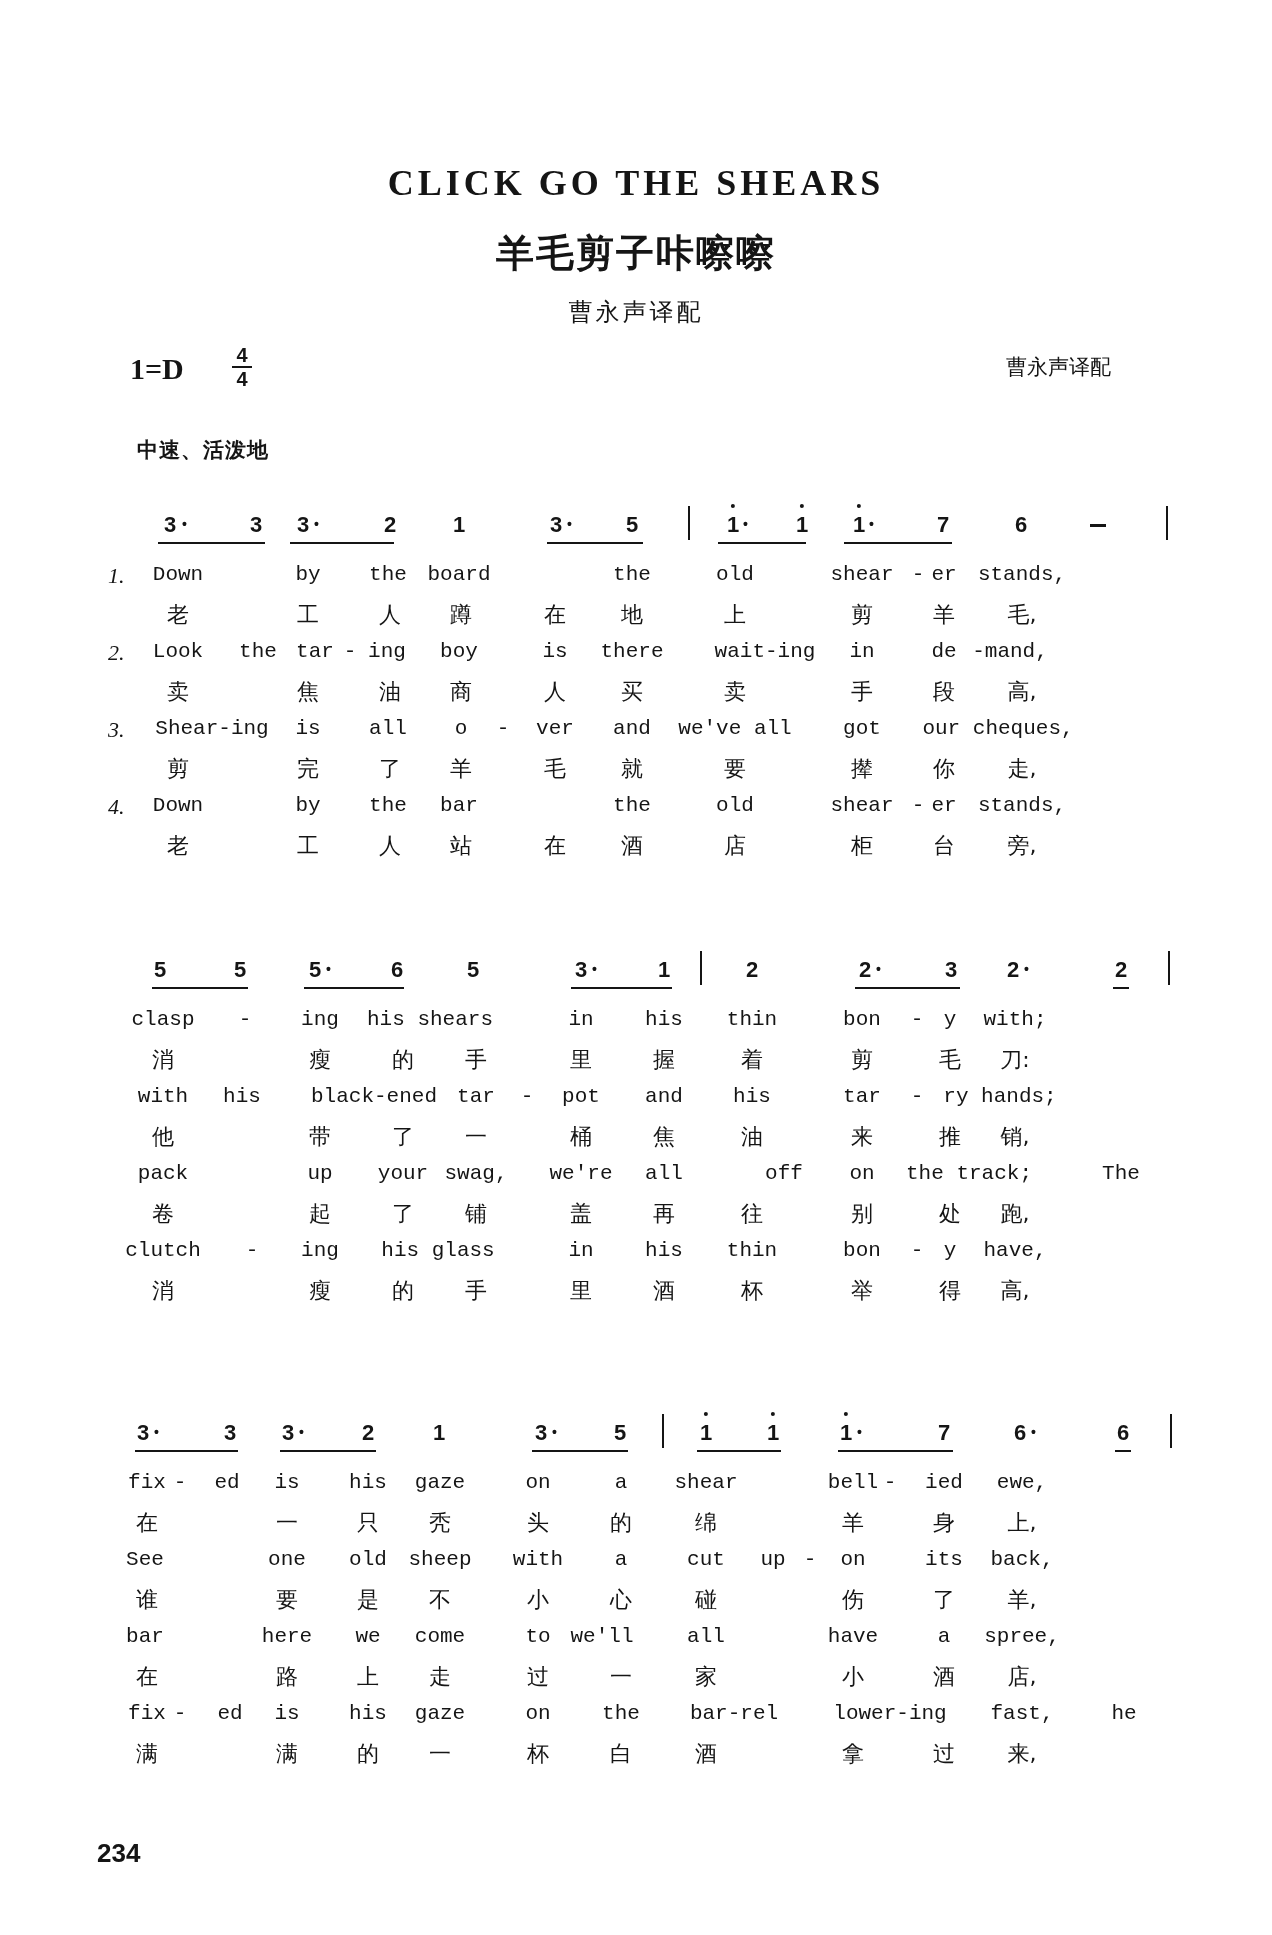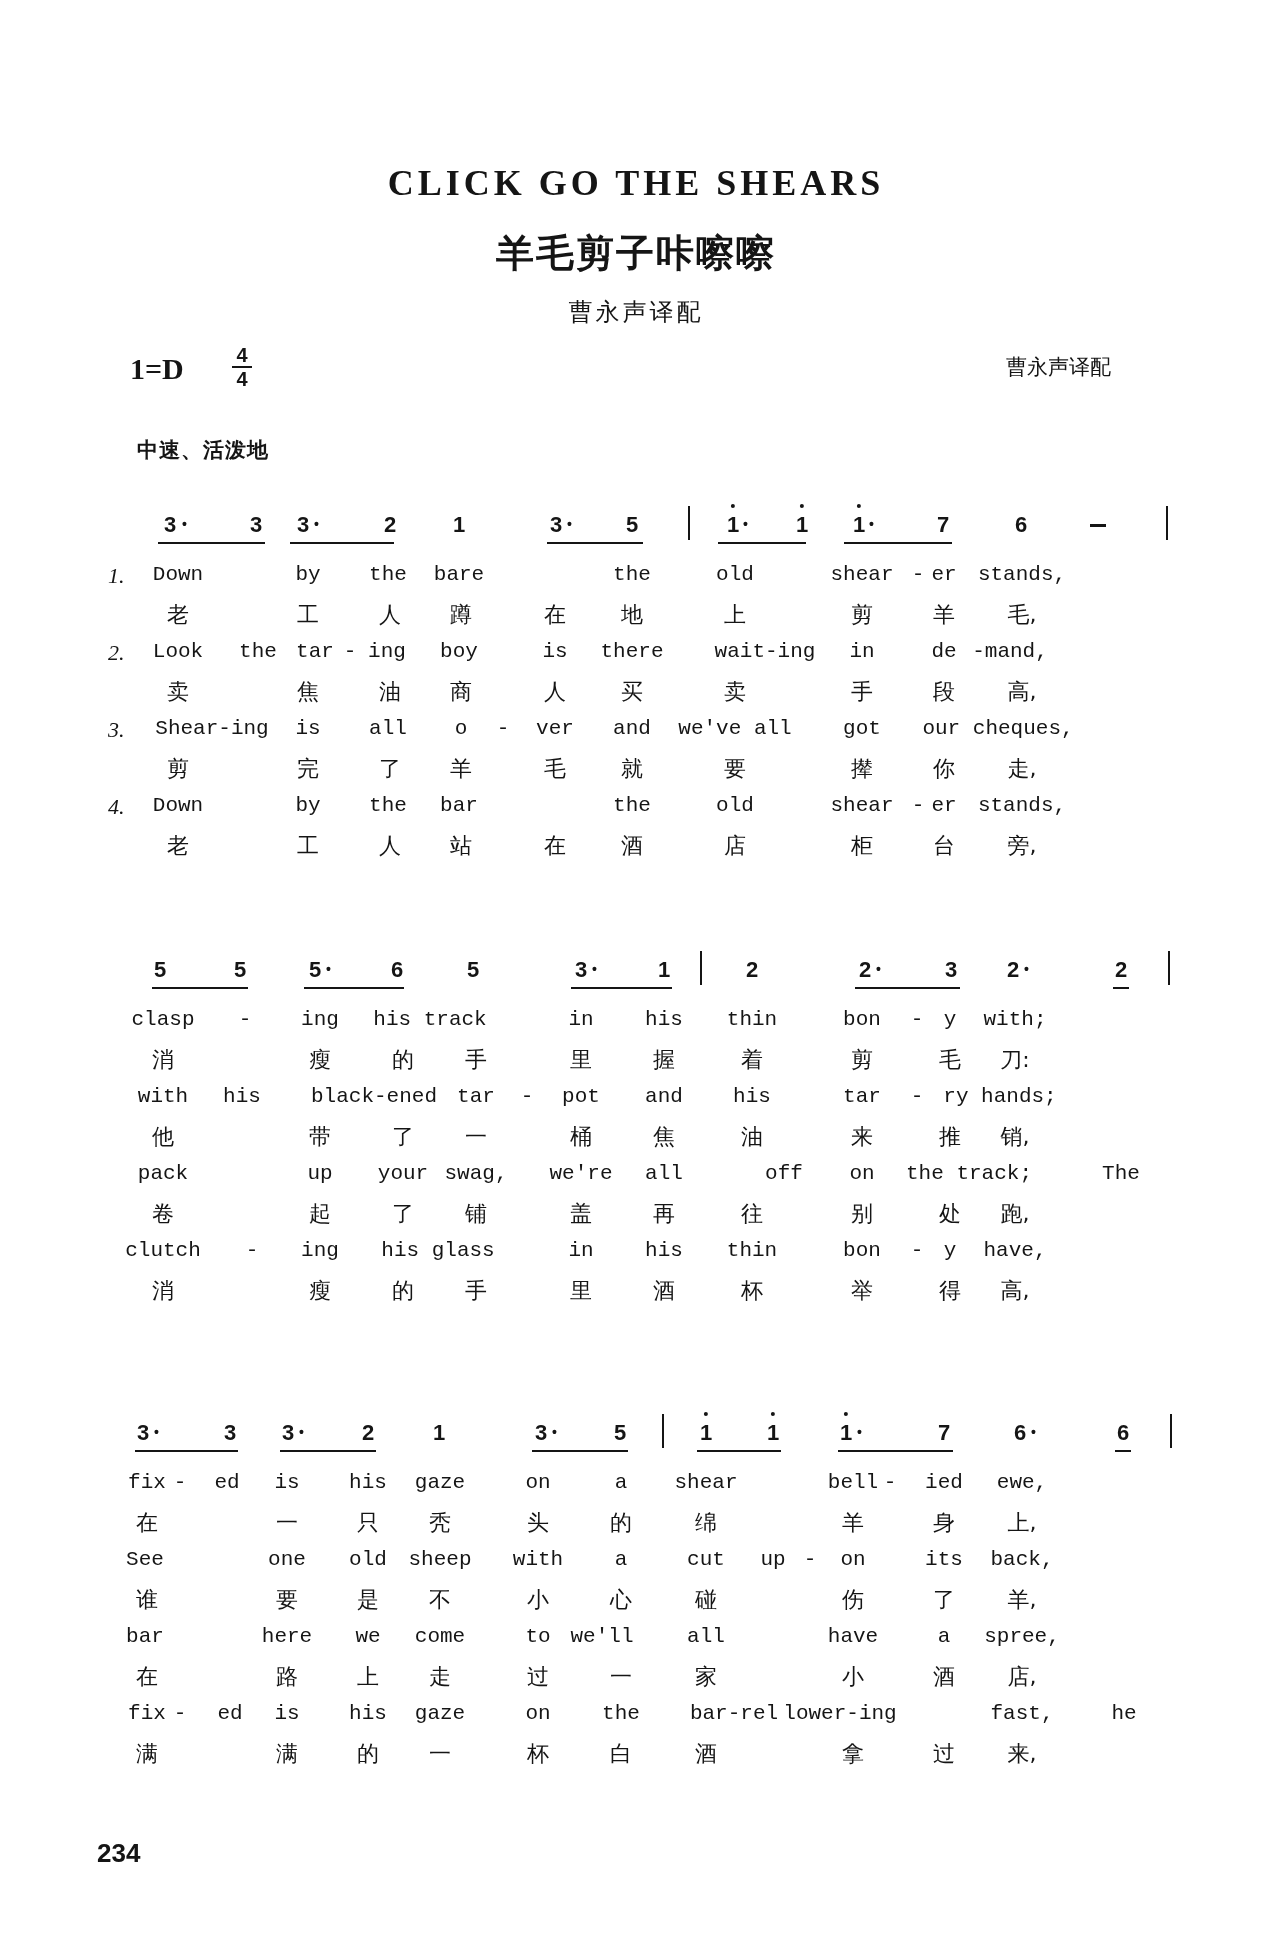"bare" div.abs { text: bare -> board }
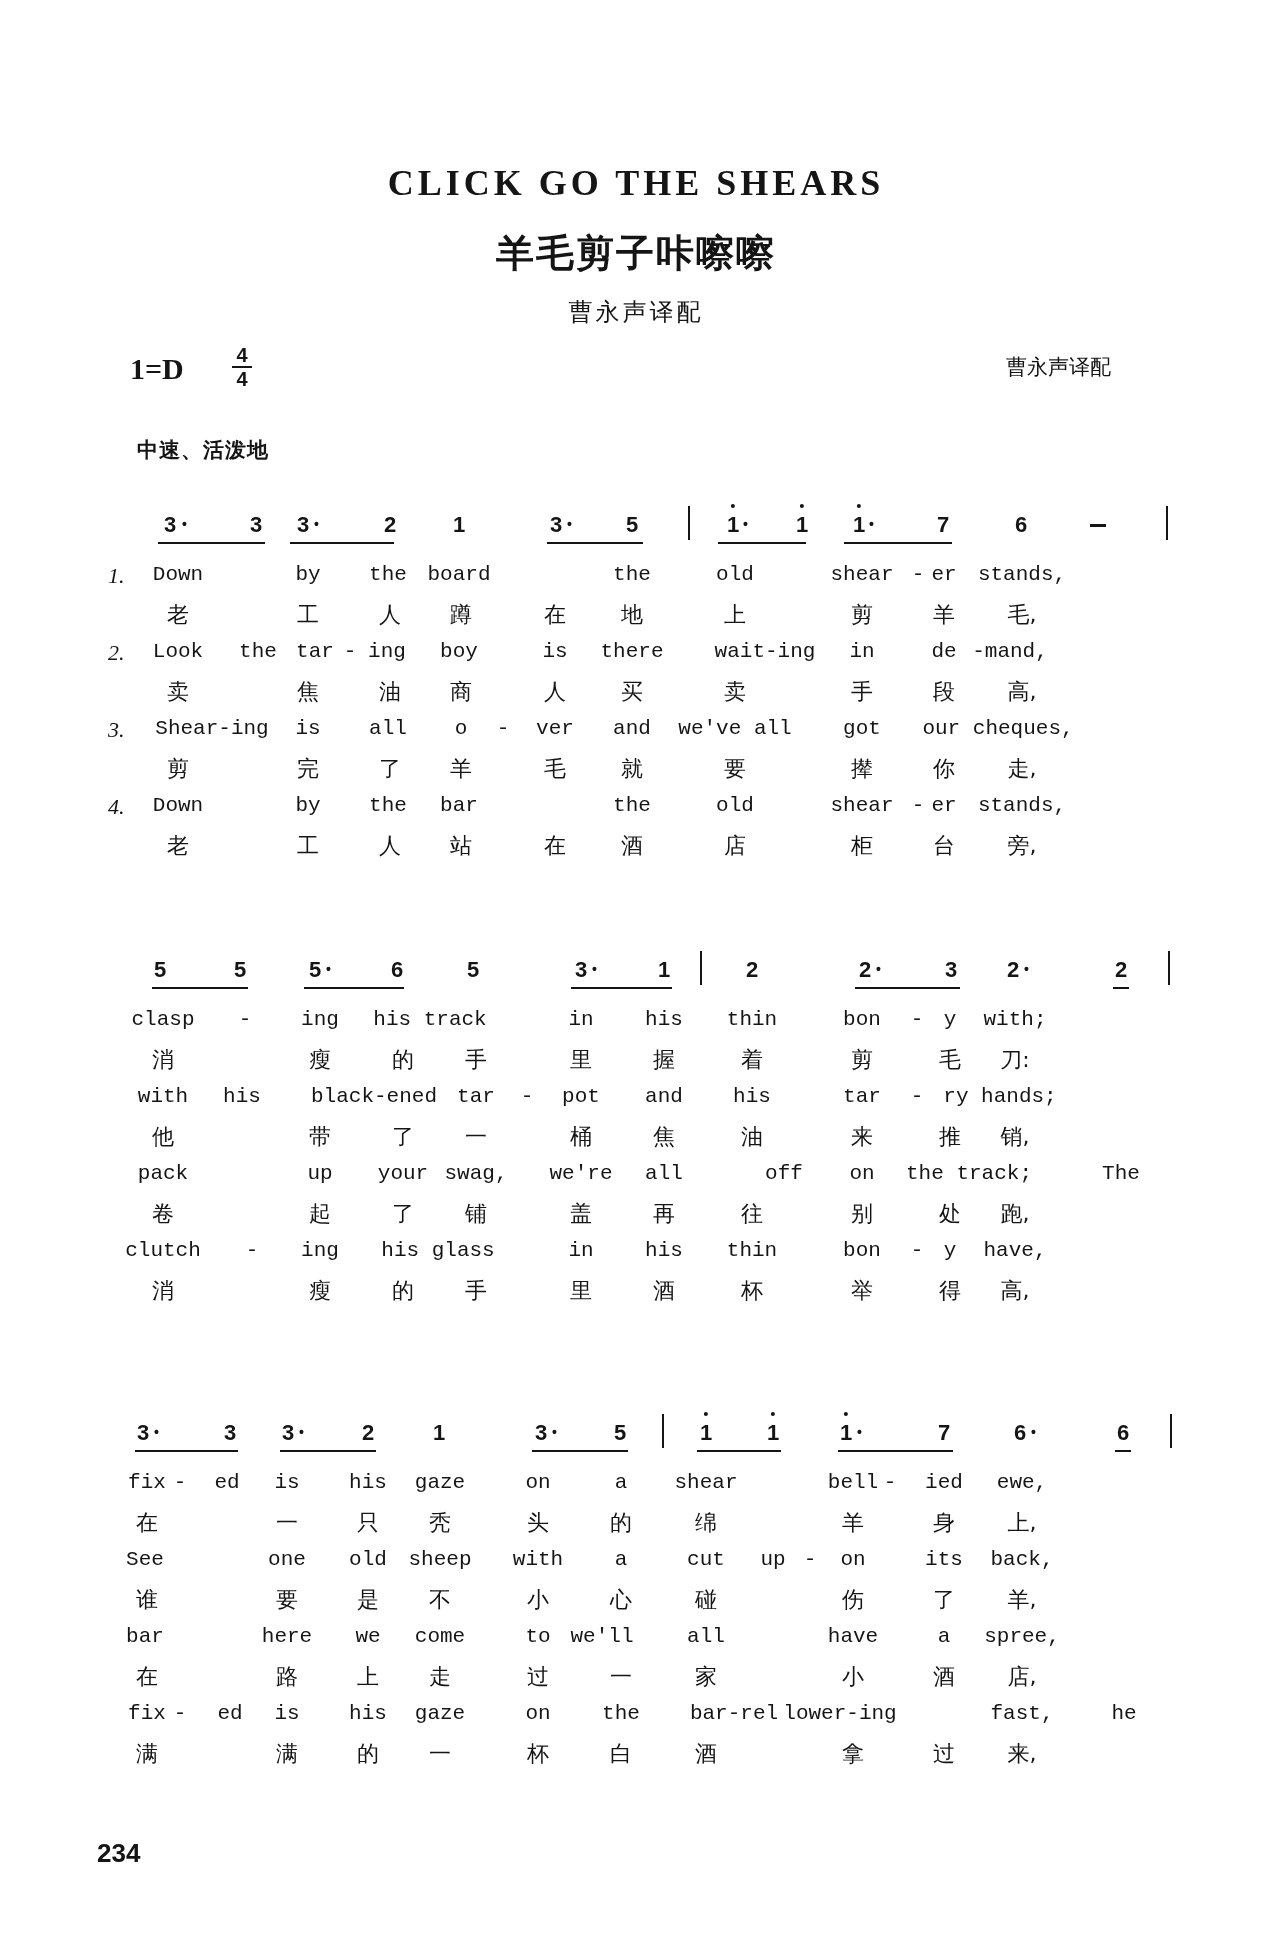"his track" div.abs { text: track -> shears }
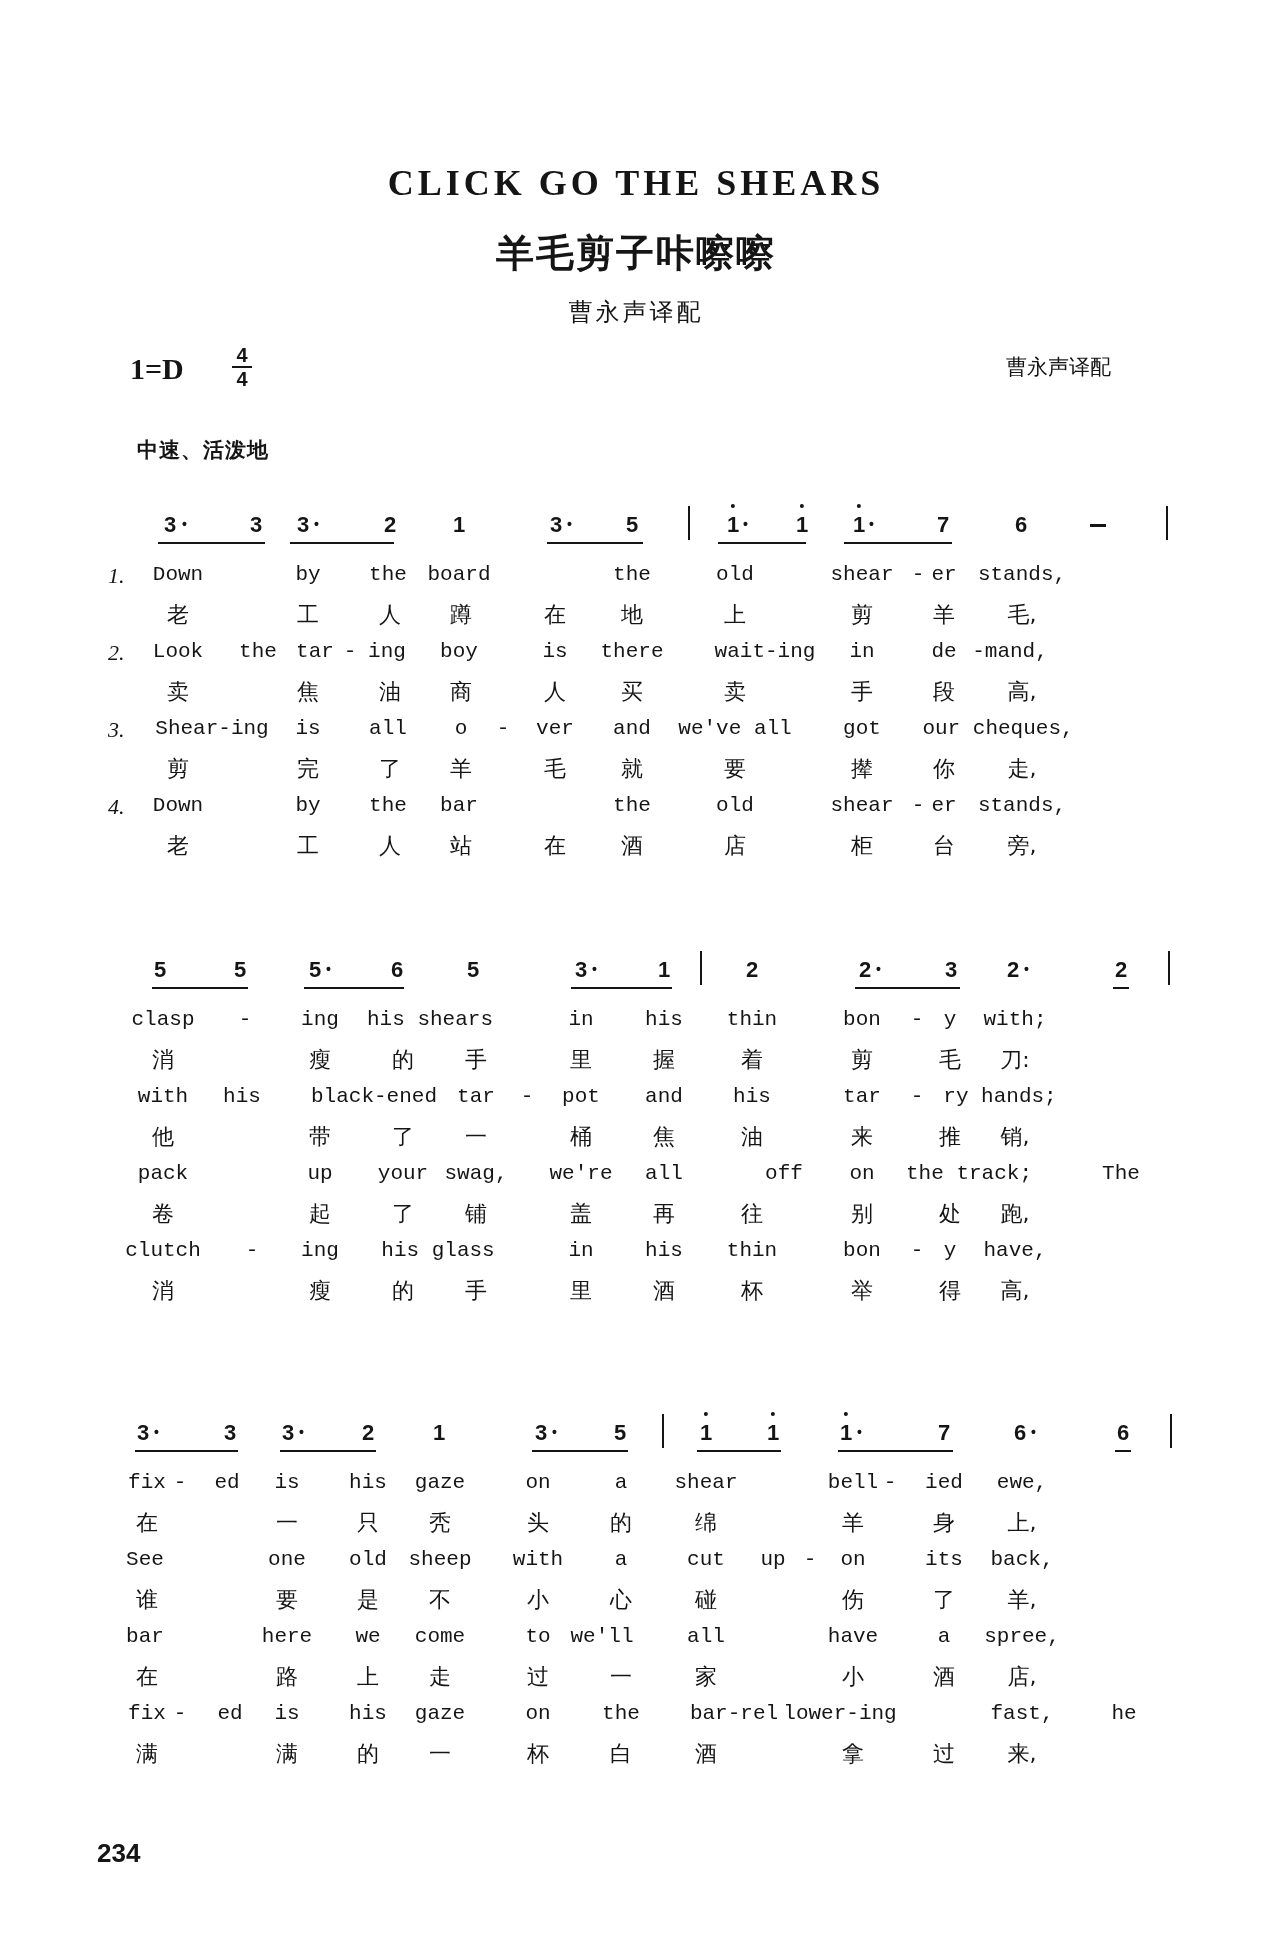"lower-ing" div.abs { left: 840px -> 890px }
